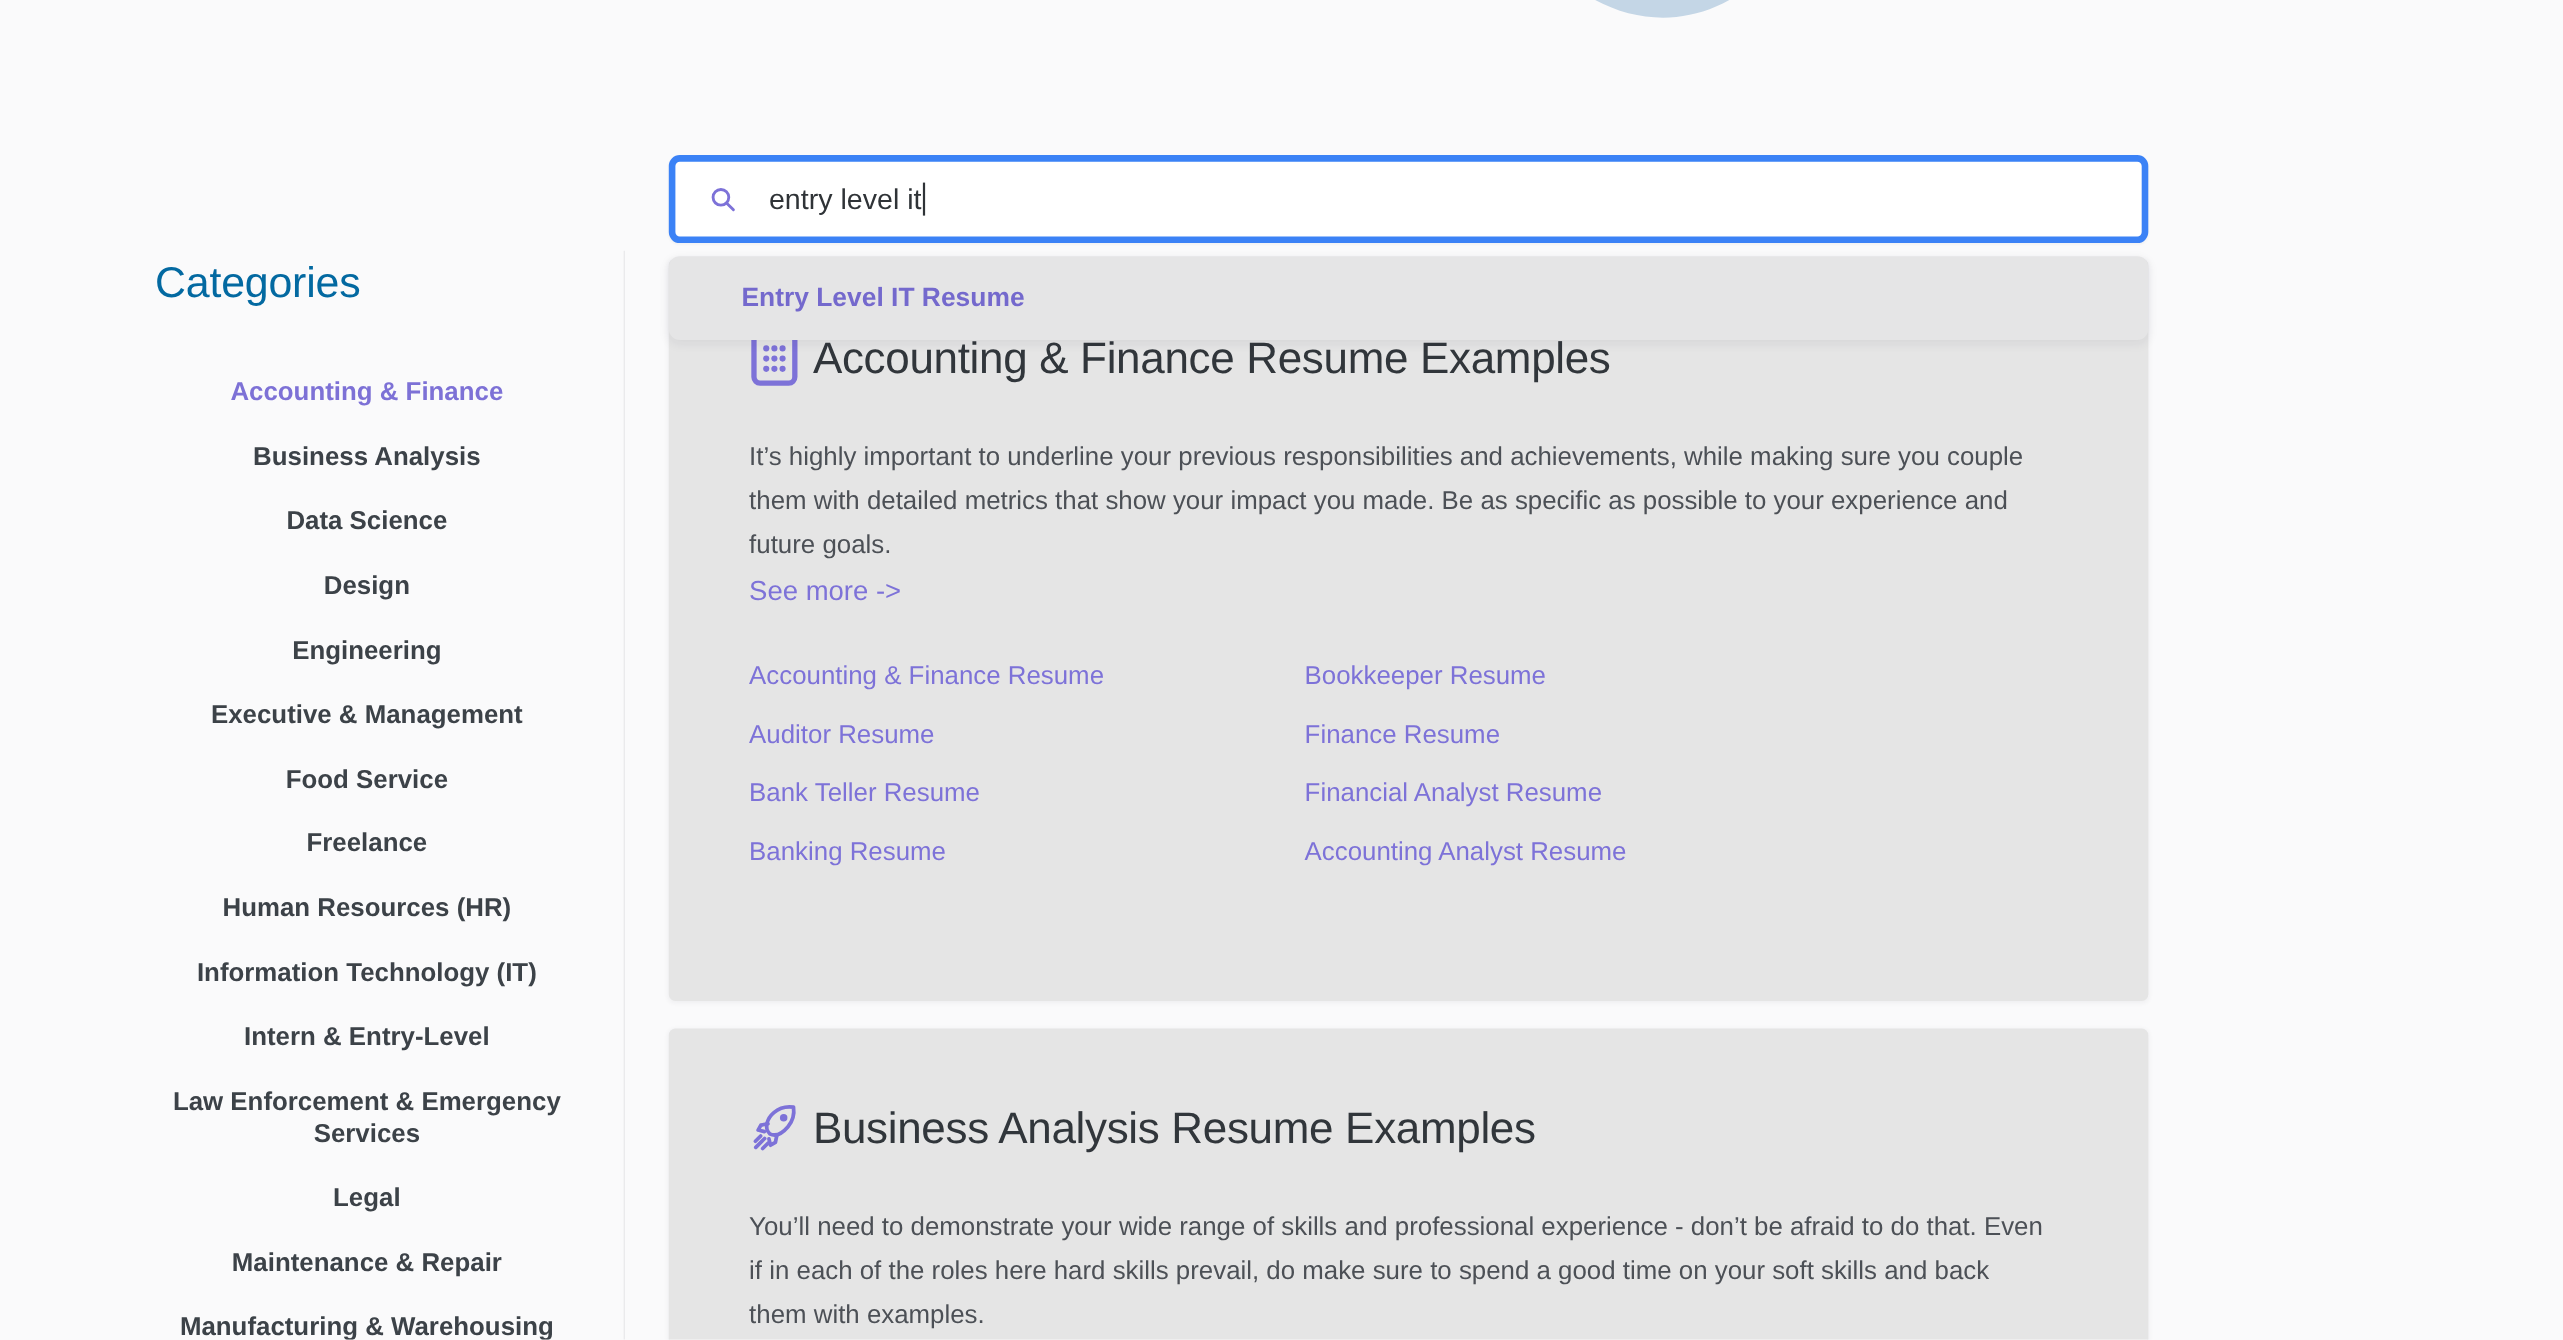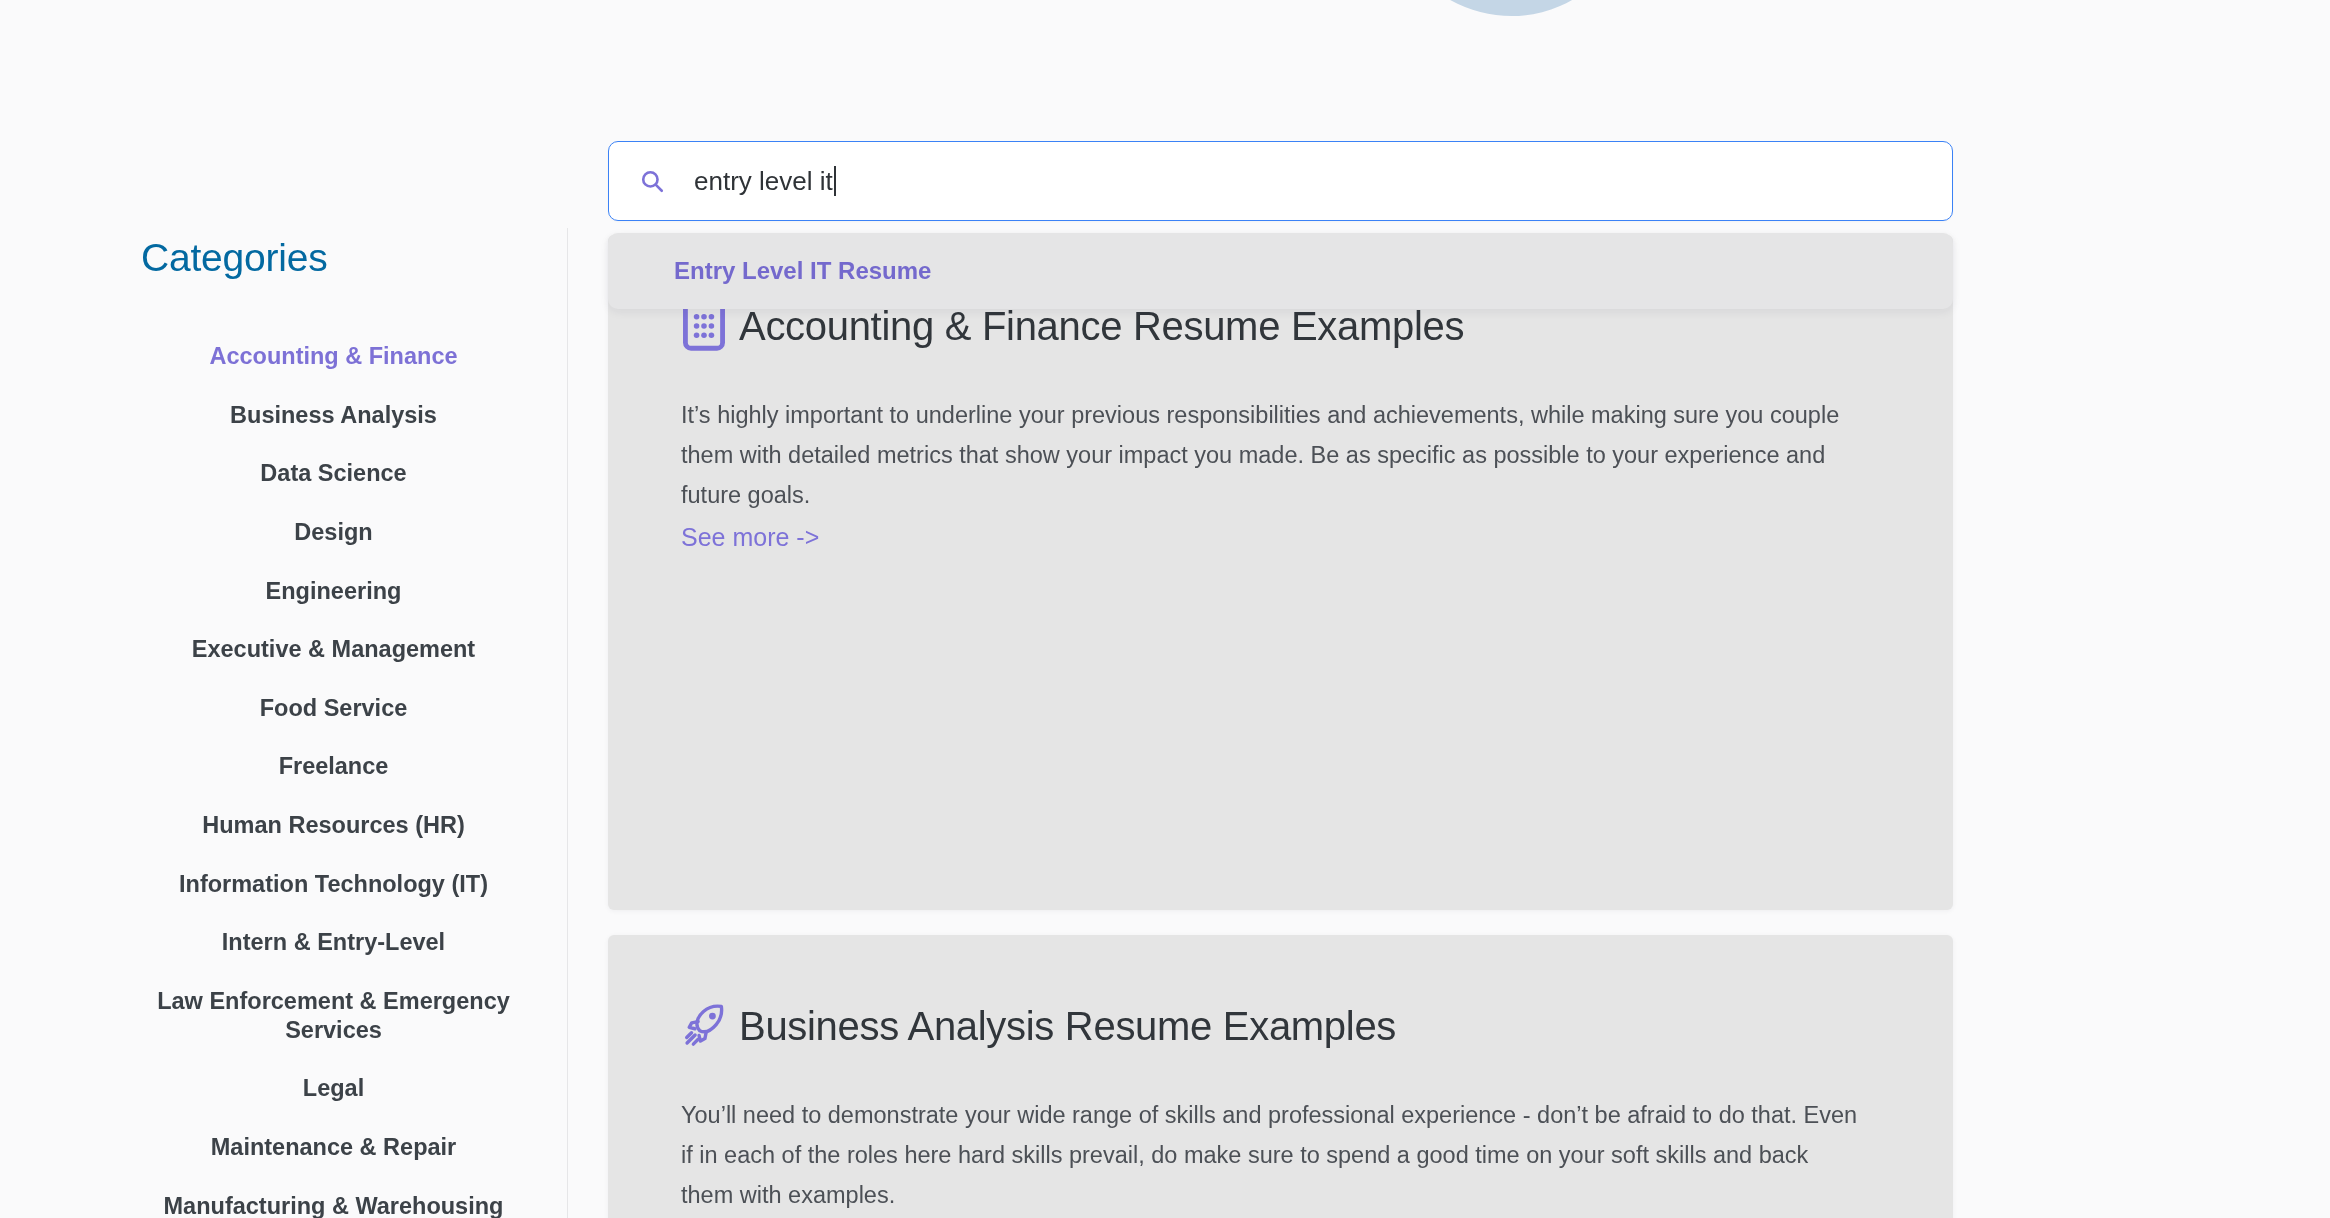"entry level it" .search-box { border: 1px solid #3b82f6 -> 6px solid #3b82f6 }
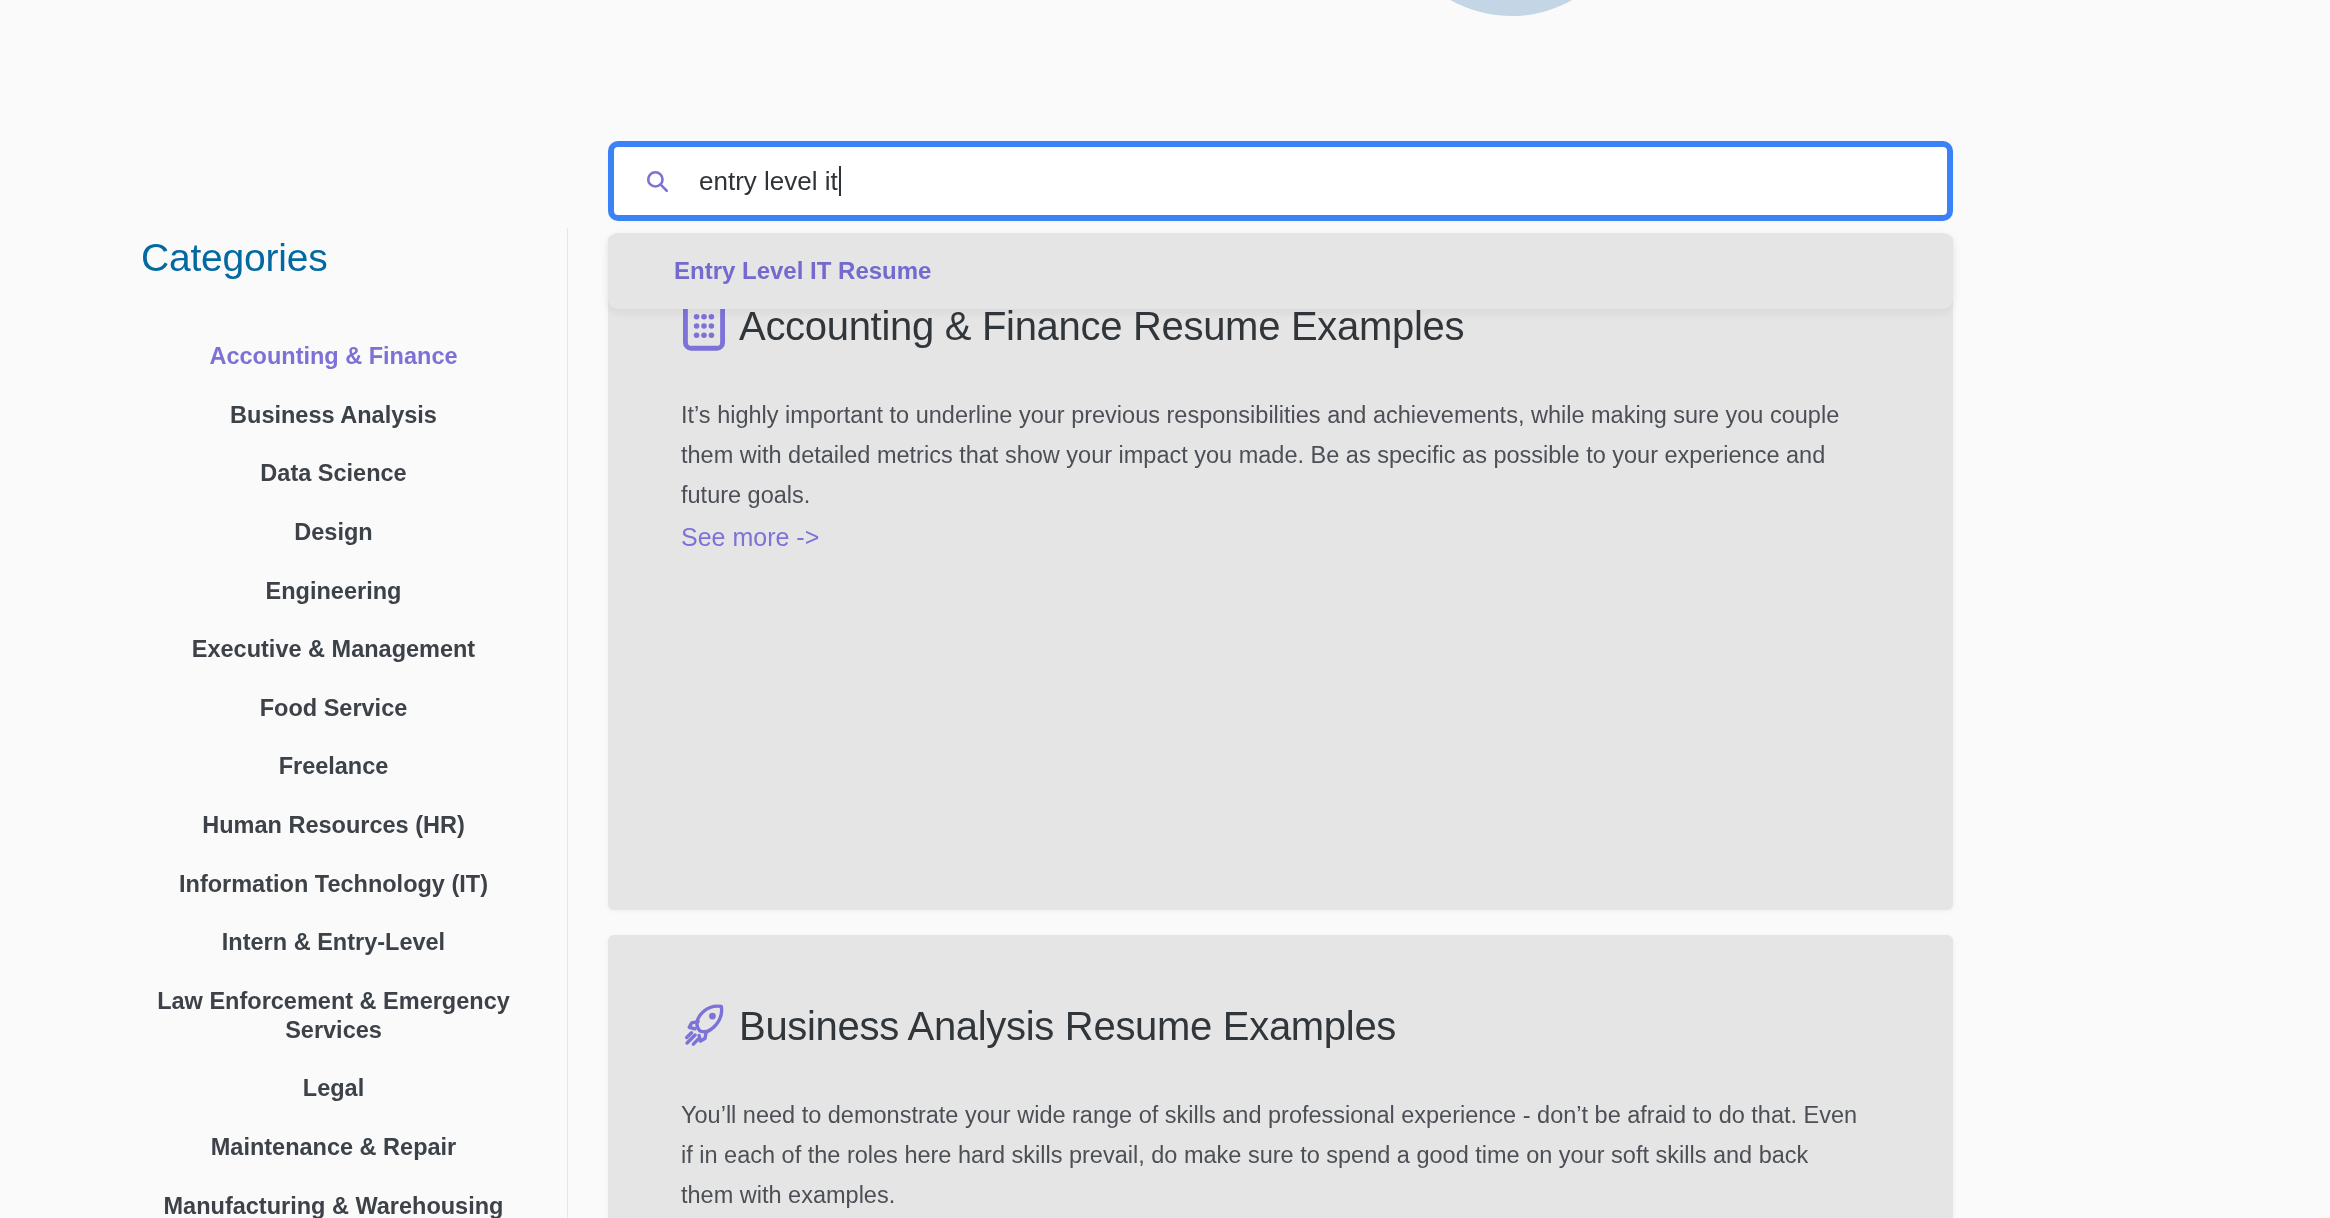"Accounting & Finance Resume" div.link-grid { html: none -> <div> <a>Accounting &amp; Finance Resume</a> <a>Bookkeeper Resume</a> <a>Auditor Resume</a> <a>Finance Resume</a> <a>Bank Teller Resume</a> <a>Financial Analyst Resume</a> <a>Banking Resume</a> <a>Accounting Analyst Resume</a> </div> }
